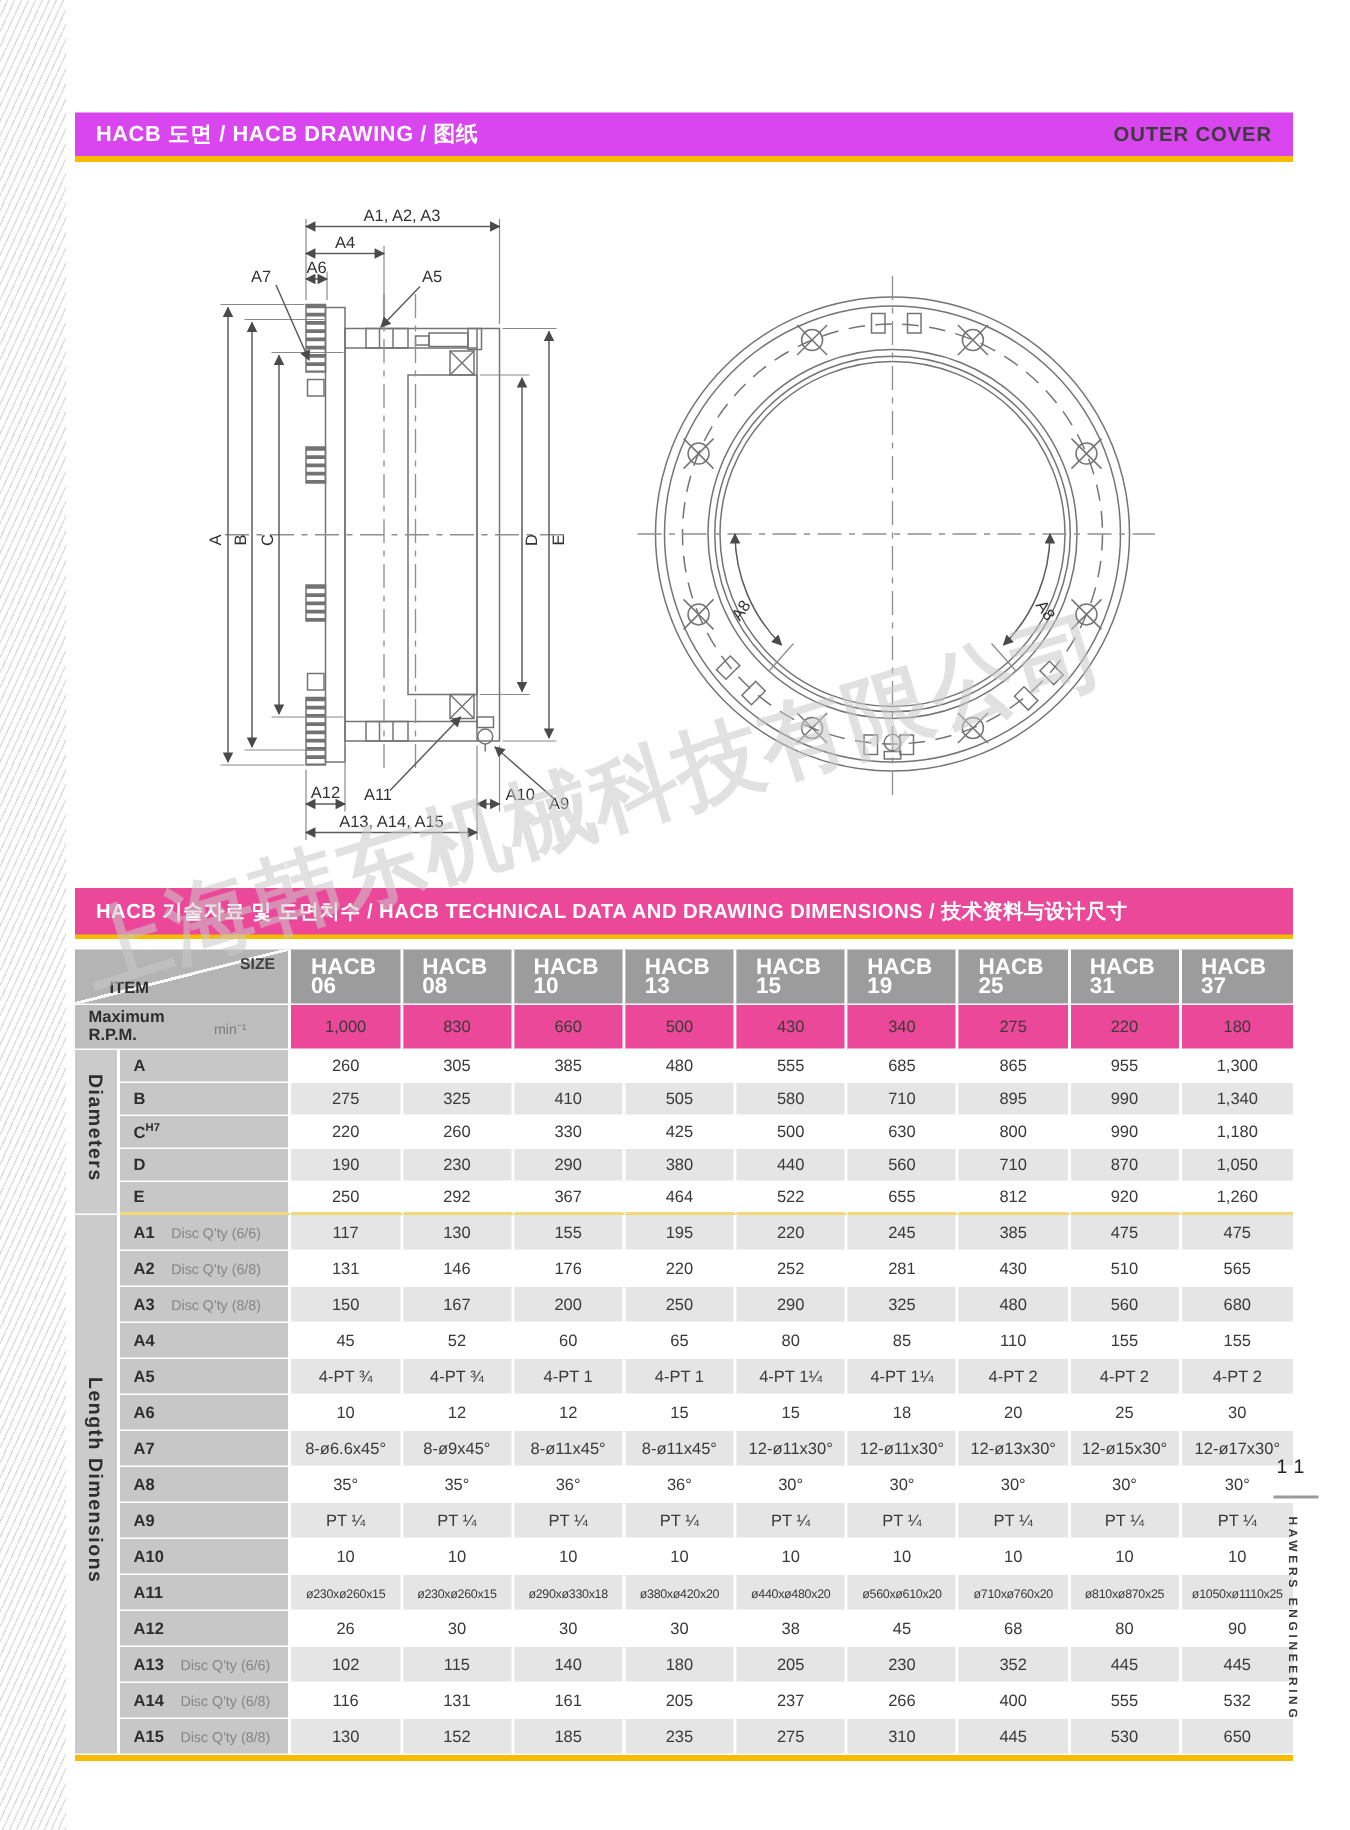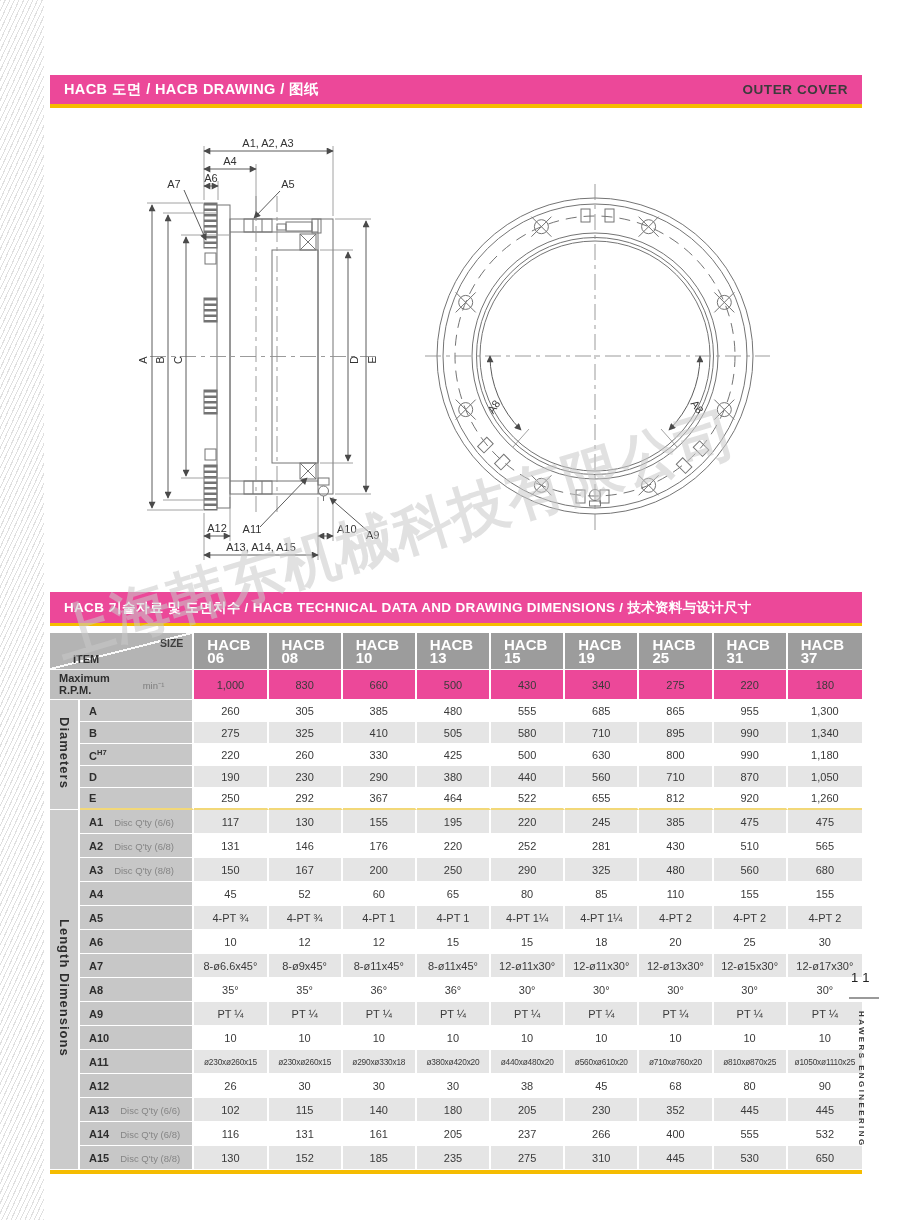"HACB 도면 / HACB DRAWING" .topbar { background: #ec4899 -> #d946ef }
